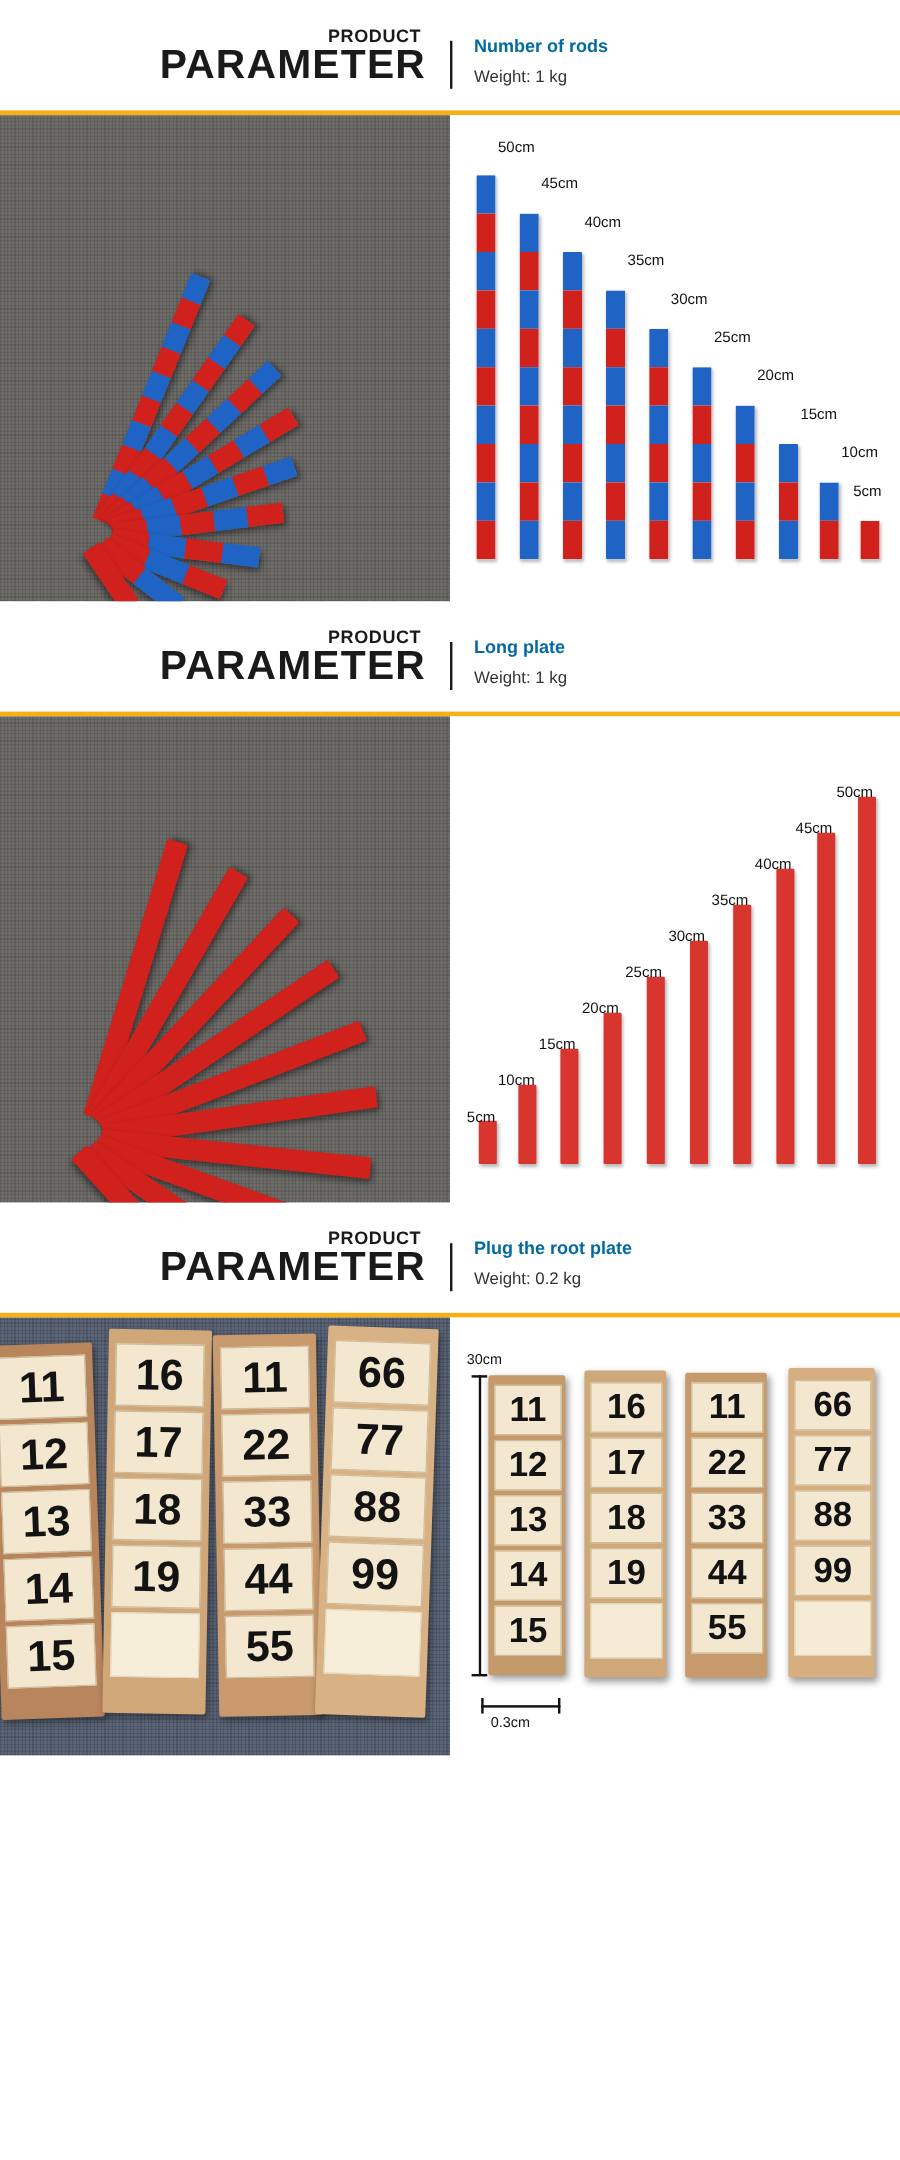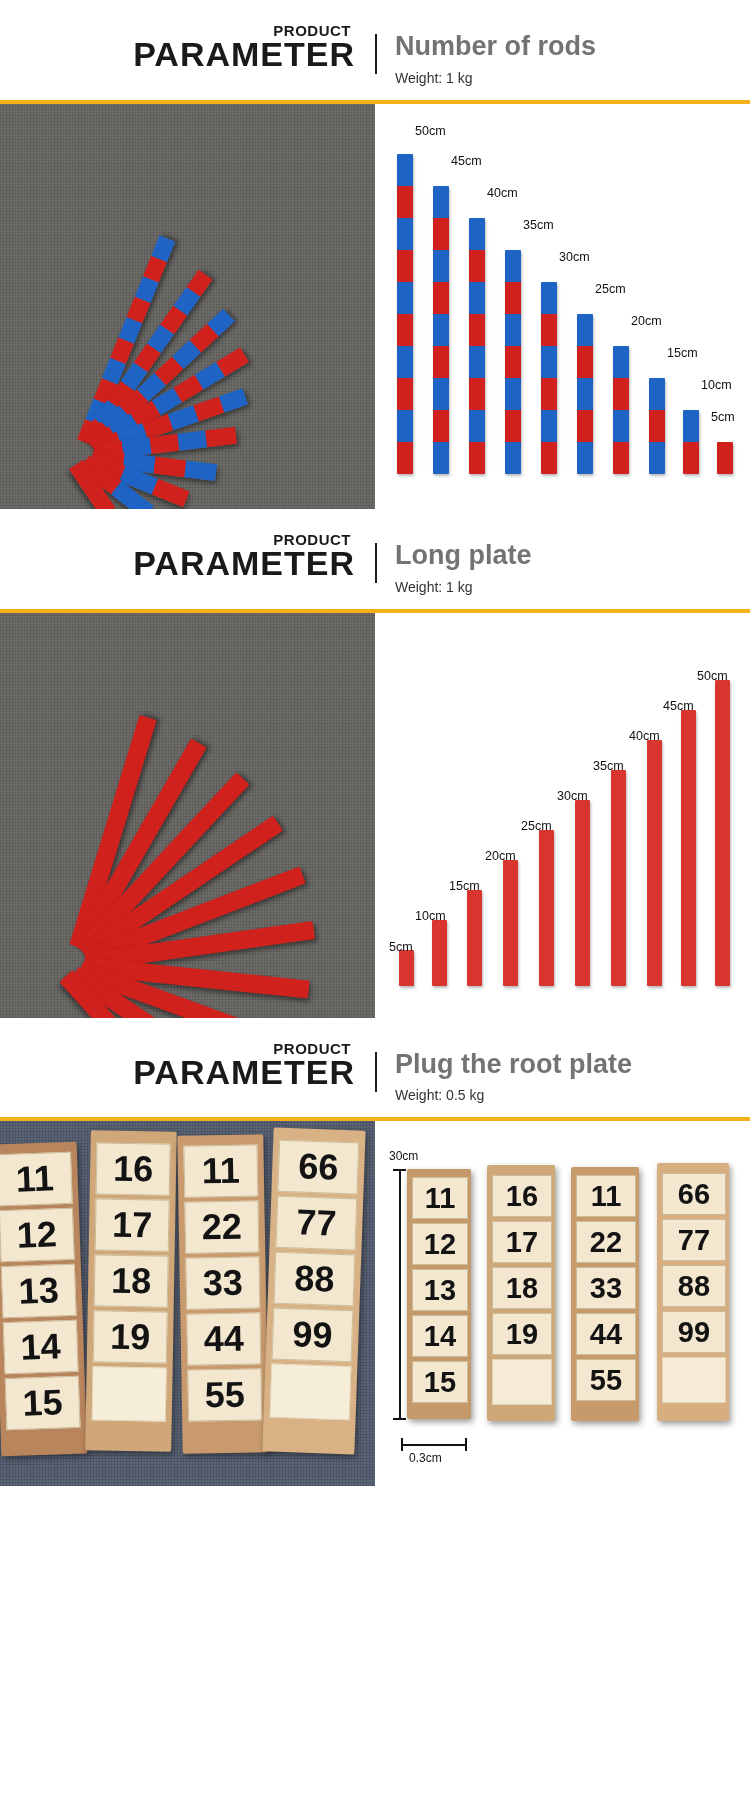"Number of rods" .head-title { color: #737373 -> #0369a1; font-size: 27px -> 15px }
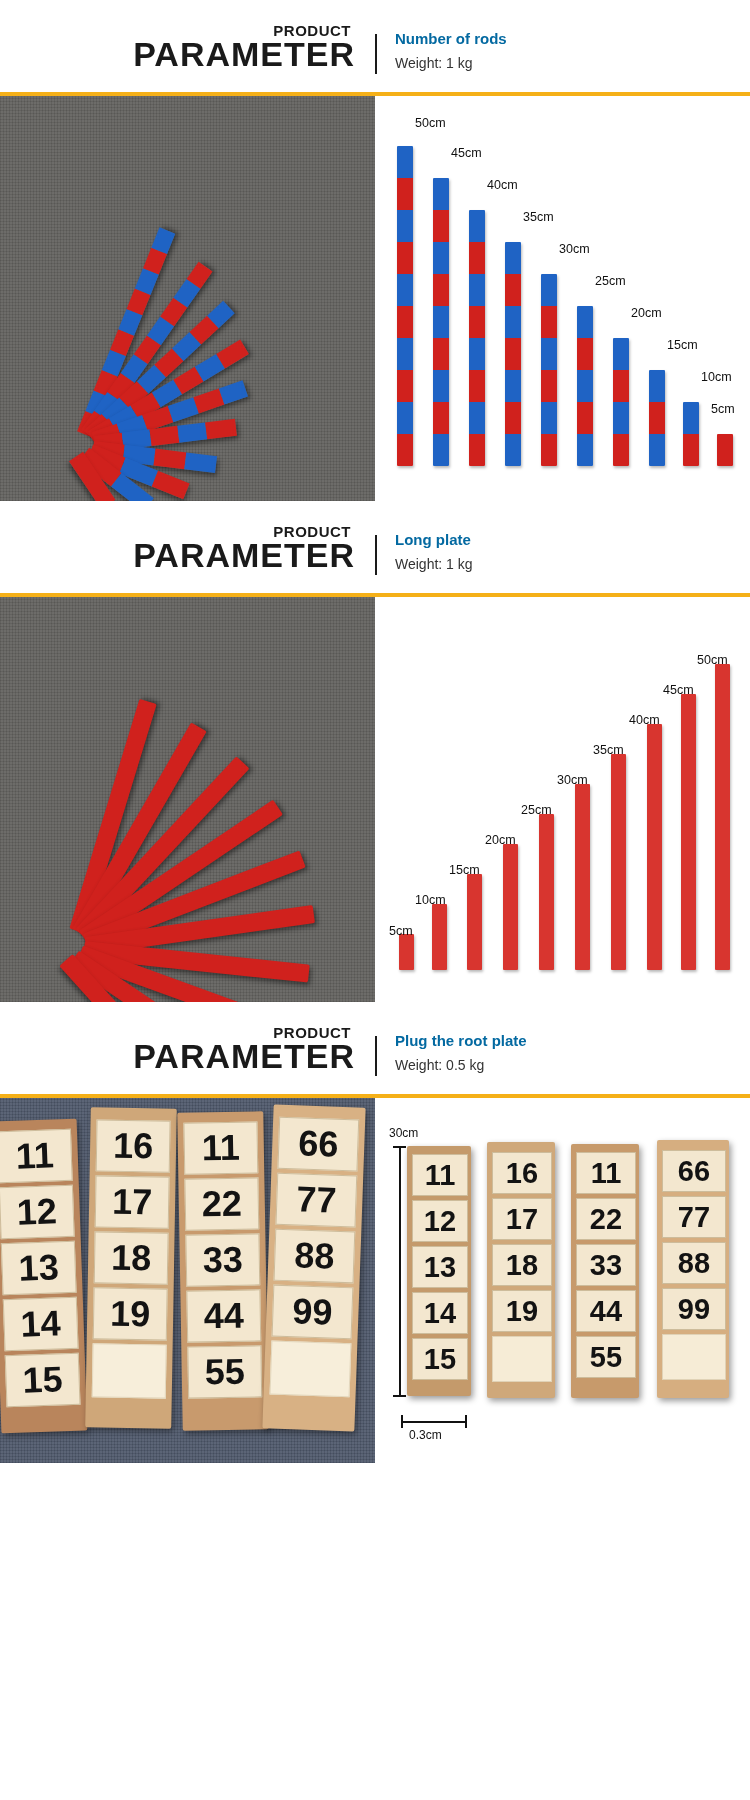"Weight: 0.5 kg" div.head-weight { text: 0.5 -> 0.2 }
